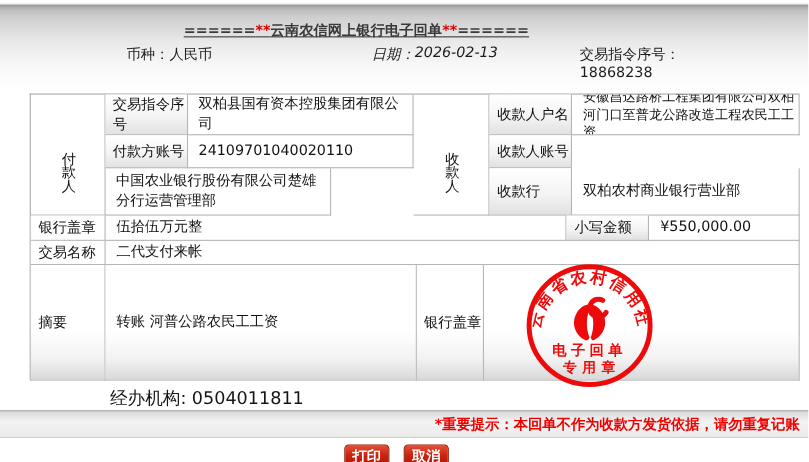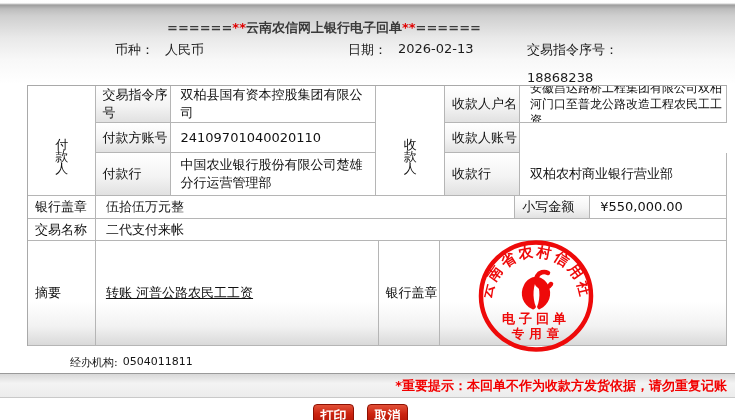"======**云南农信网上银行电子回单**======" .doc-title { text-decoration: none -> underline }
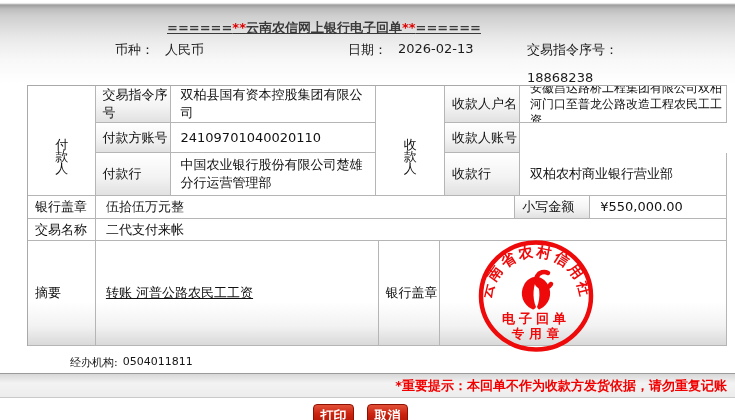"币种：" .meta-item { gap: 11px -> 0 }
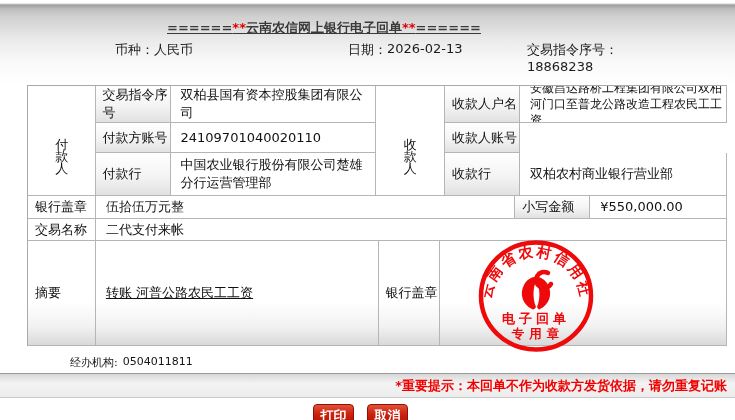"日期：" .meta-date { font-style: none -> italic; left: 348px -> 338px }
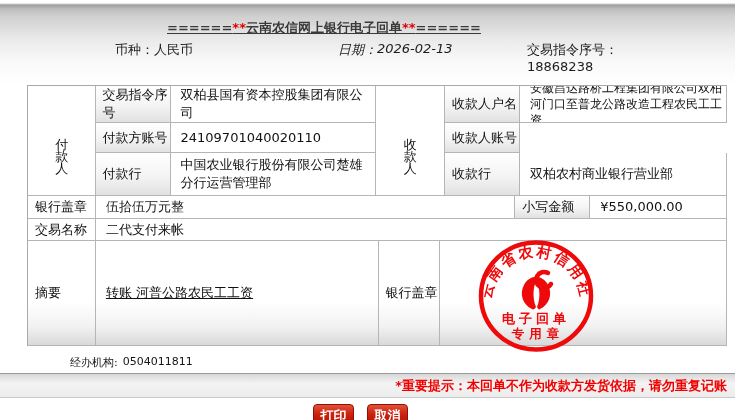"付款行" div.cell { html: <div>付款行</div> -> none }
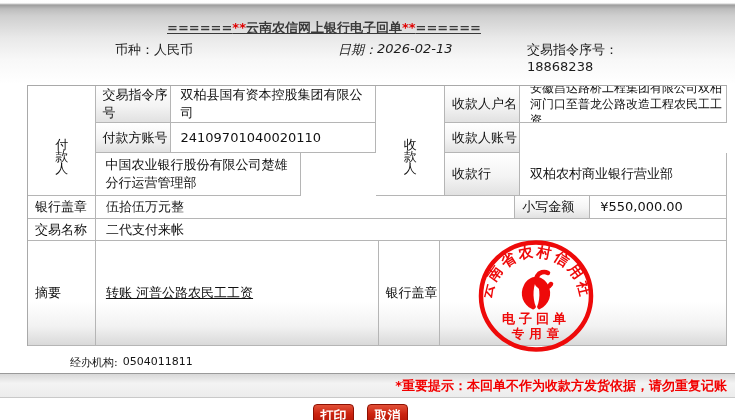"转账 河普公路农民工工资" div.cell { text-decoration: underline -> none }
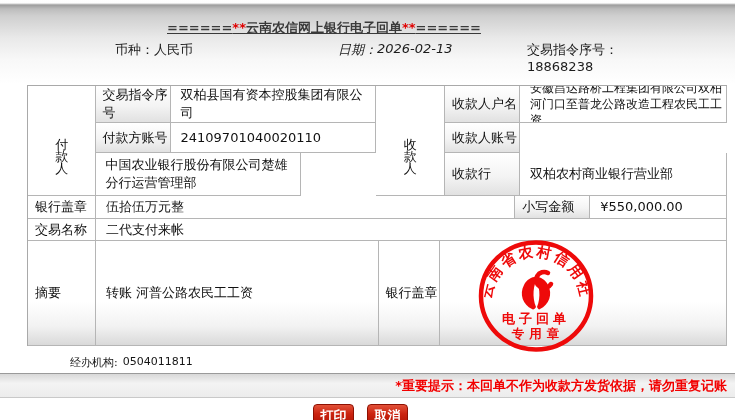"经办机构:" .org-row { font-size: 11px -> 16px; padding-left: 70px -> 100px }
